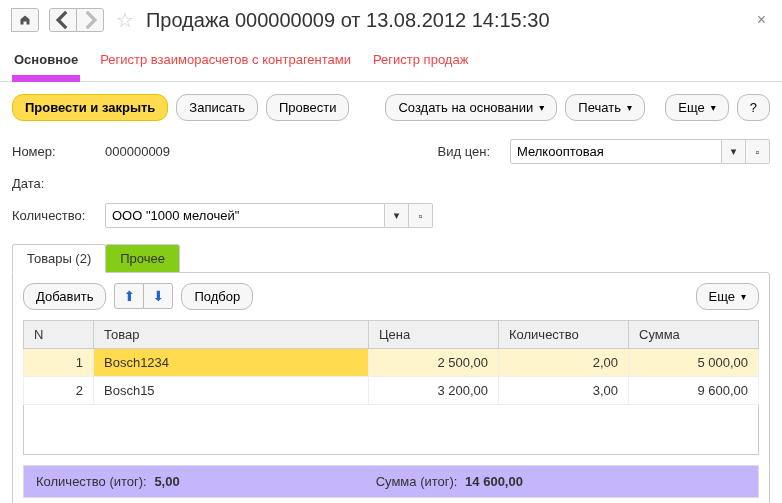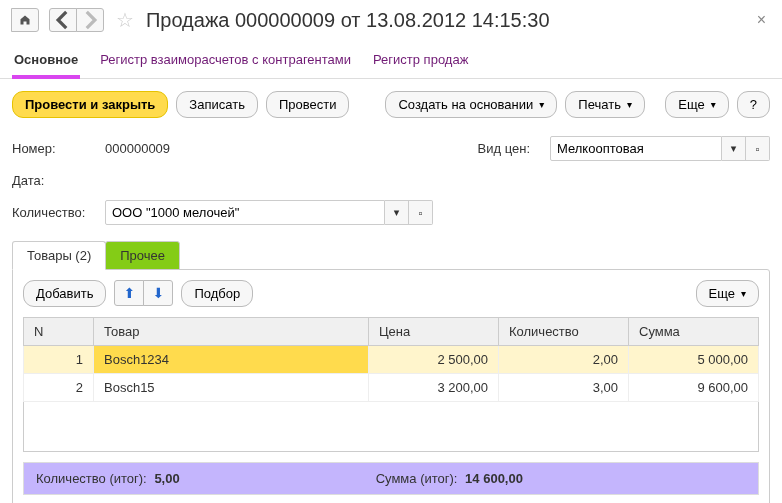"Основное" .tab.active { border-bottom: 4px solid #d946ef -> 7px solid #d946ef }
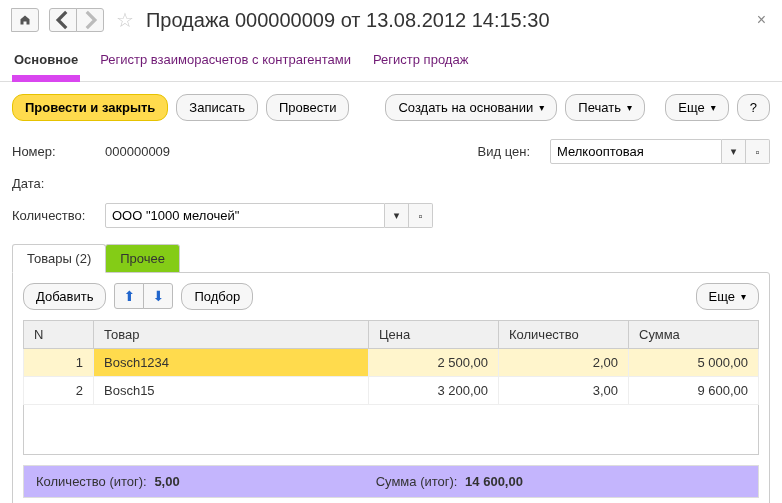"Регистр взаиморасчетов с контрагентами" .tab.link { color: #701a75 -> #ef4444 }
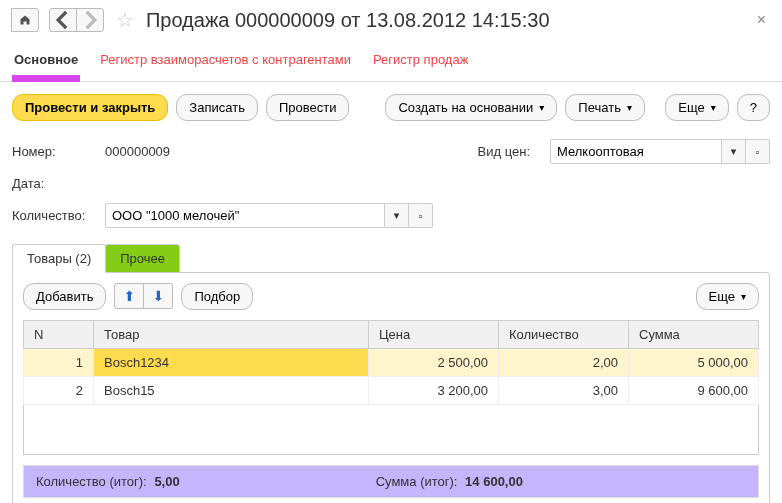"Мелкооптовая" input.text-input { width: 172px -> 212px }
